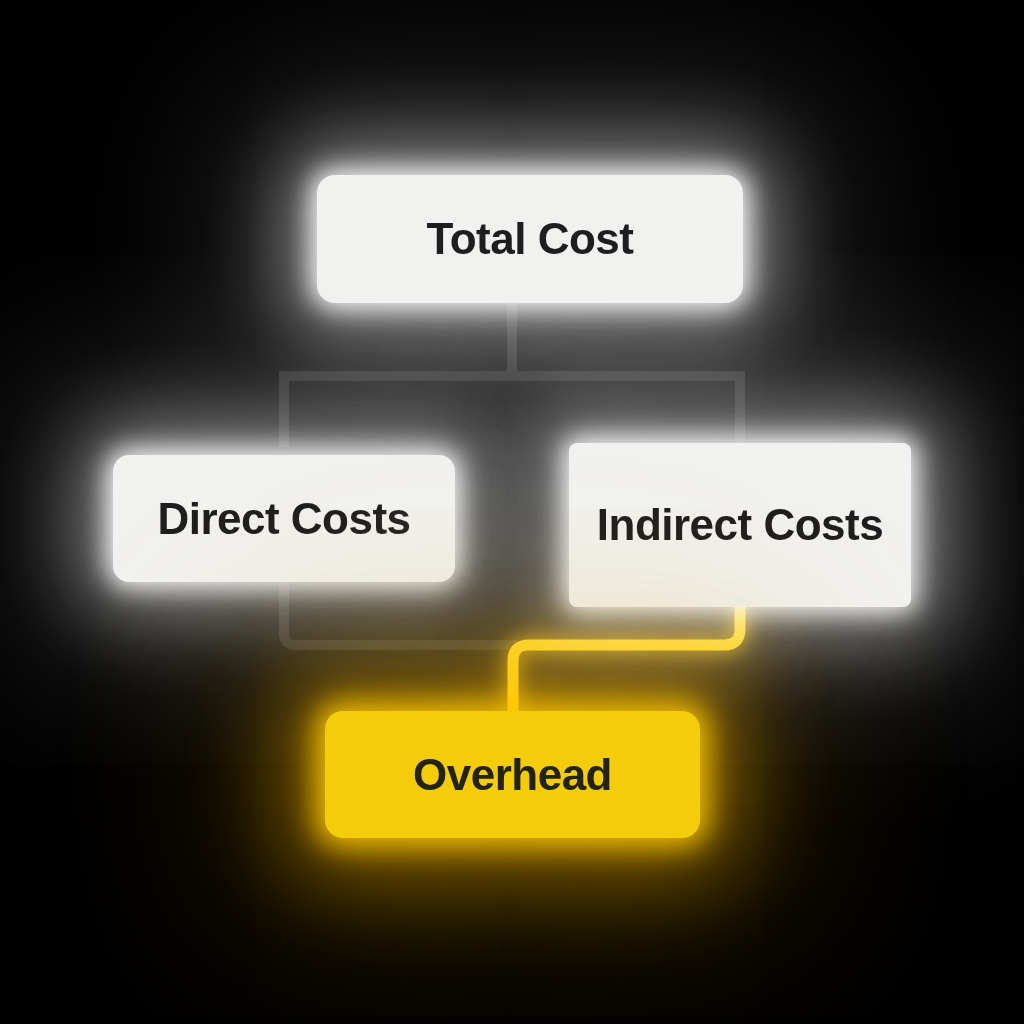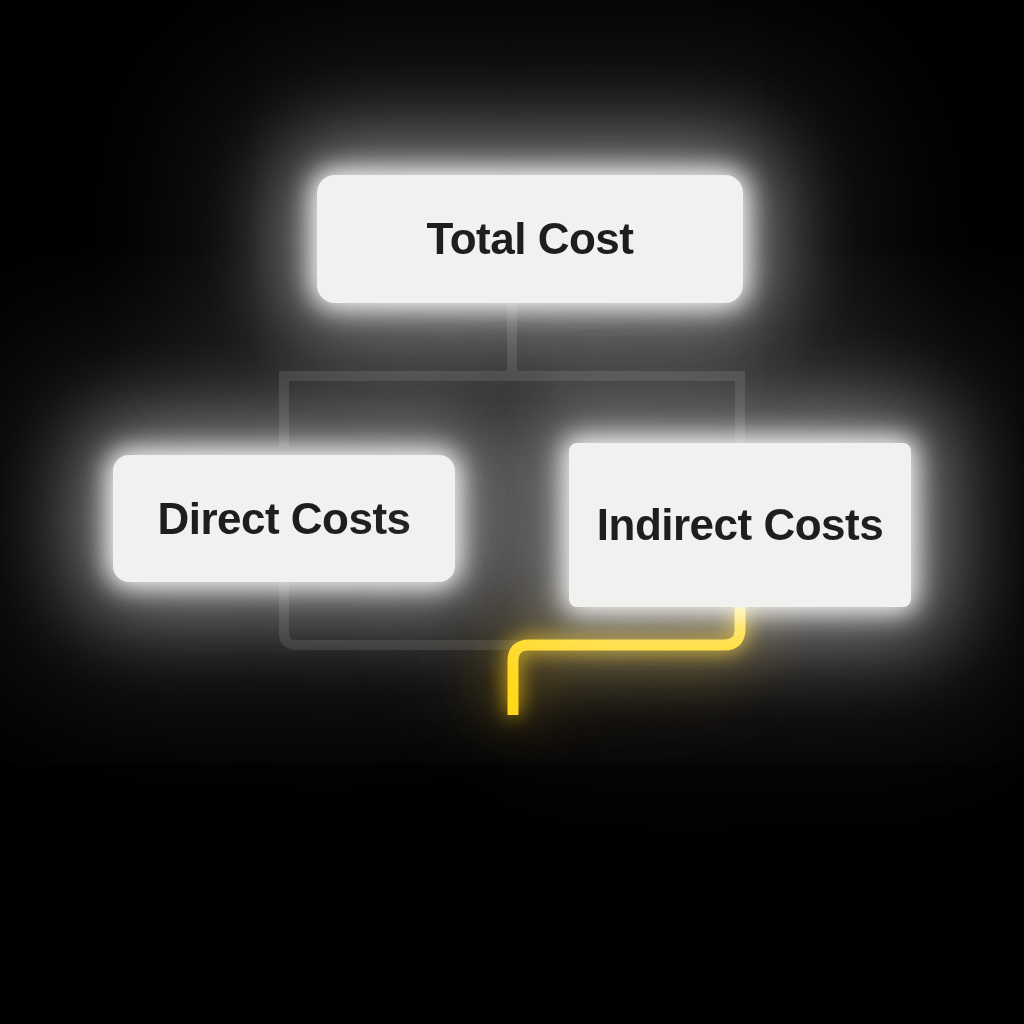"Overhead" div.node { html: none -> <div> <span>Overhead</span> </div> }
